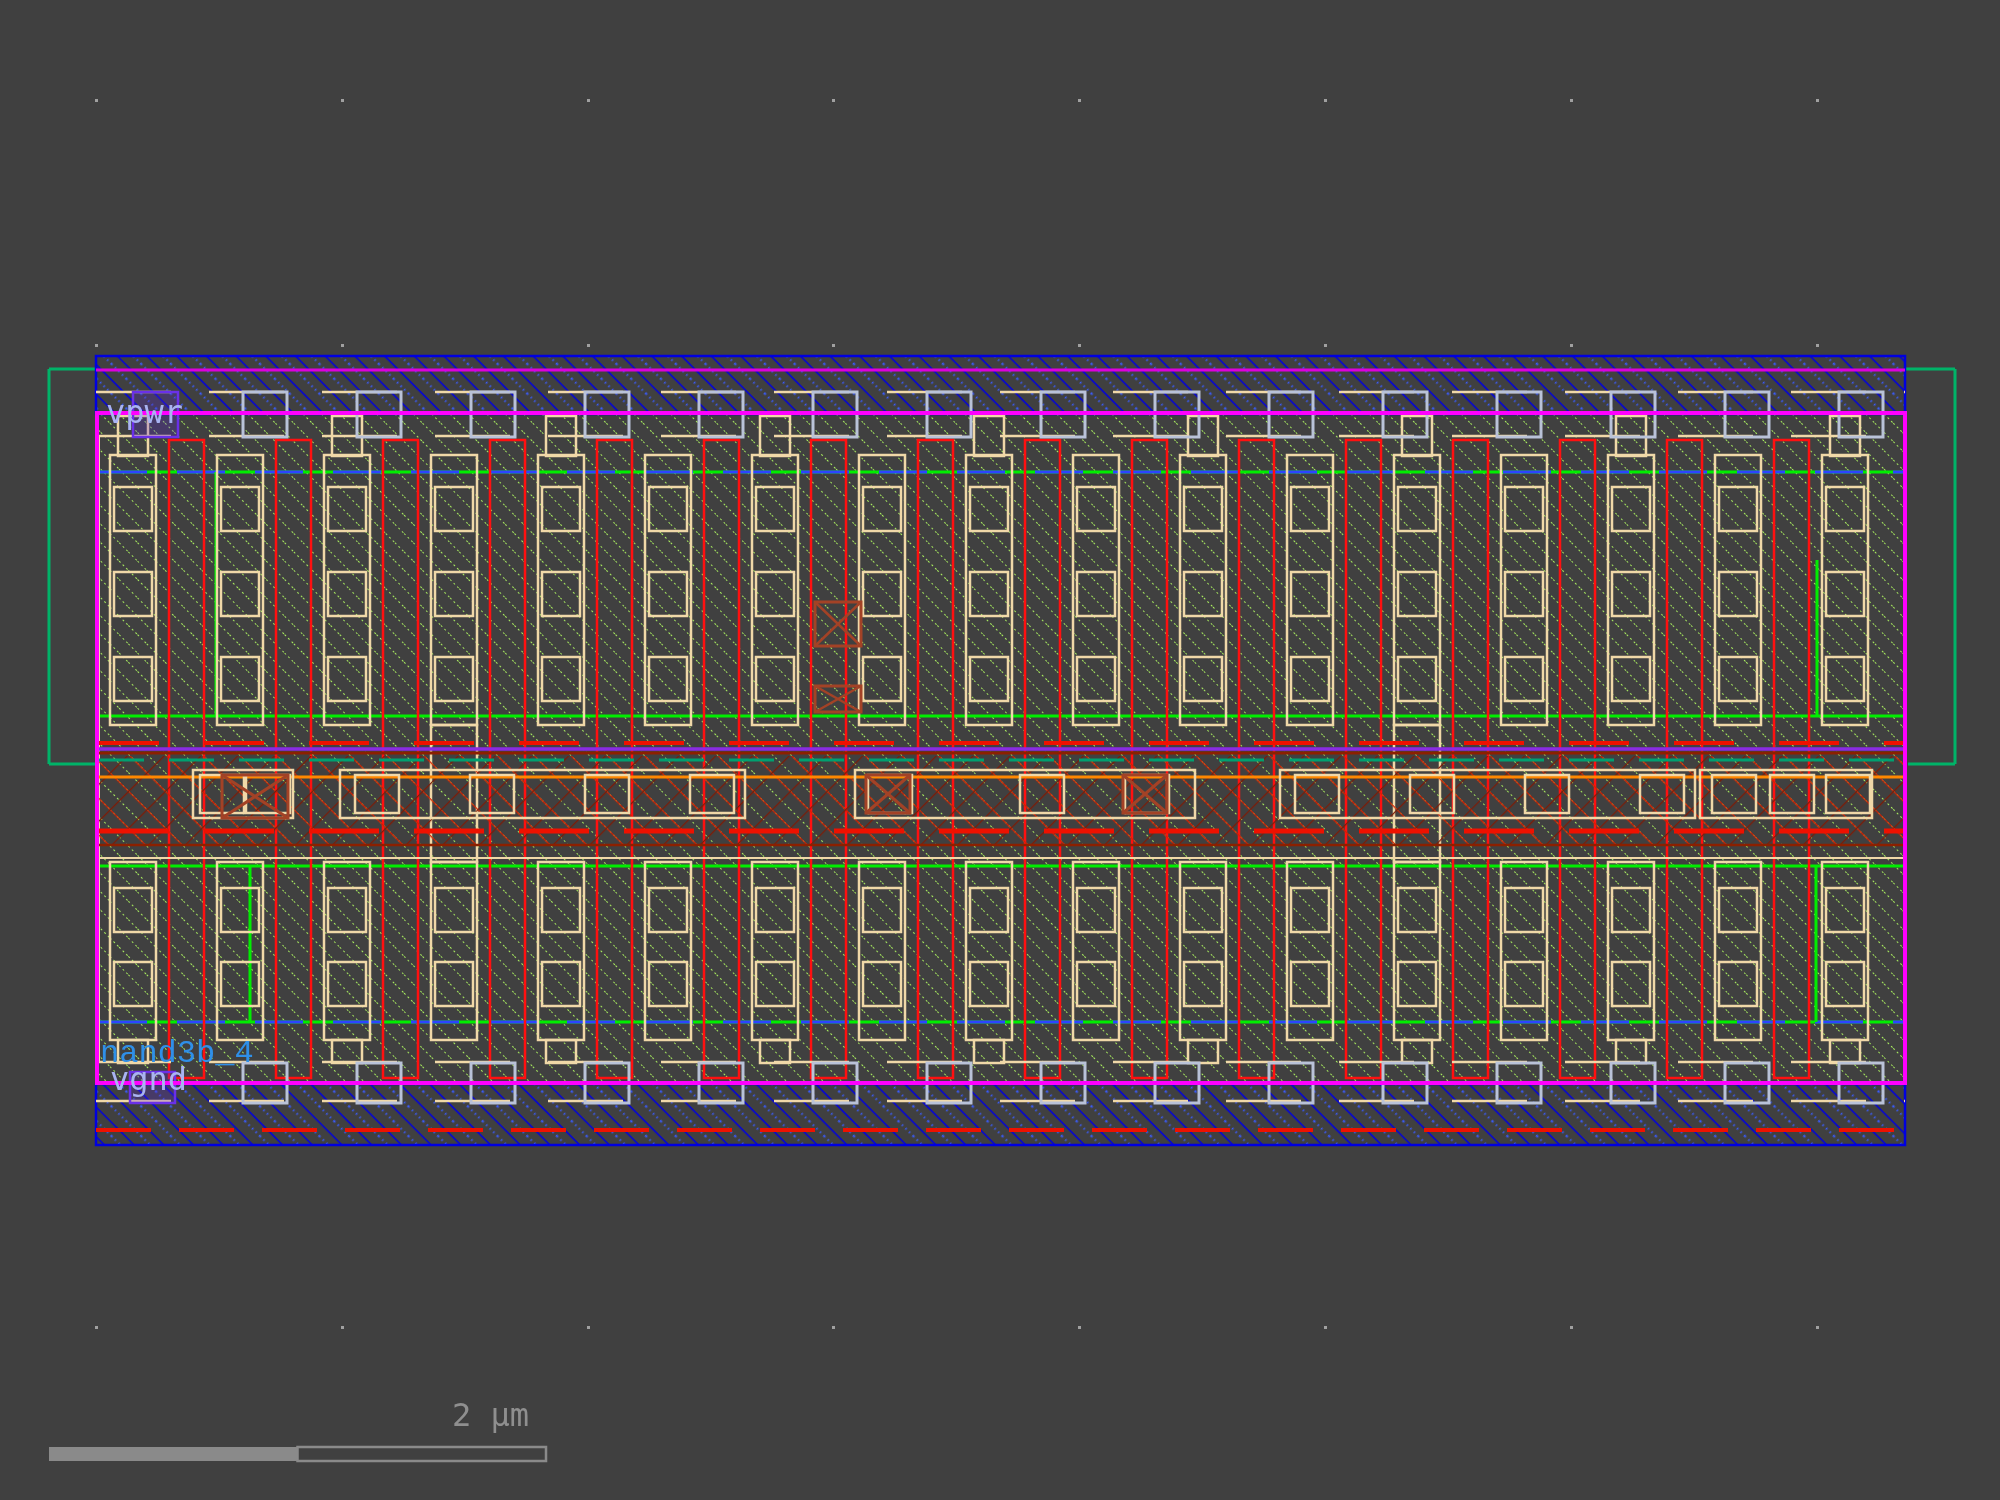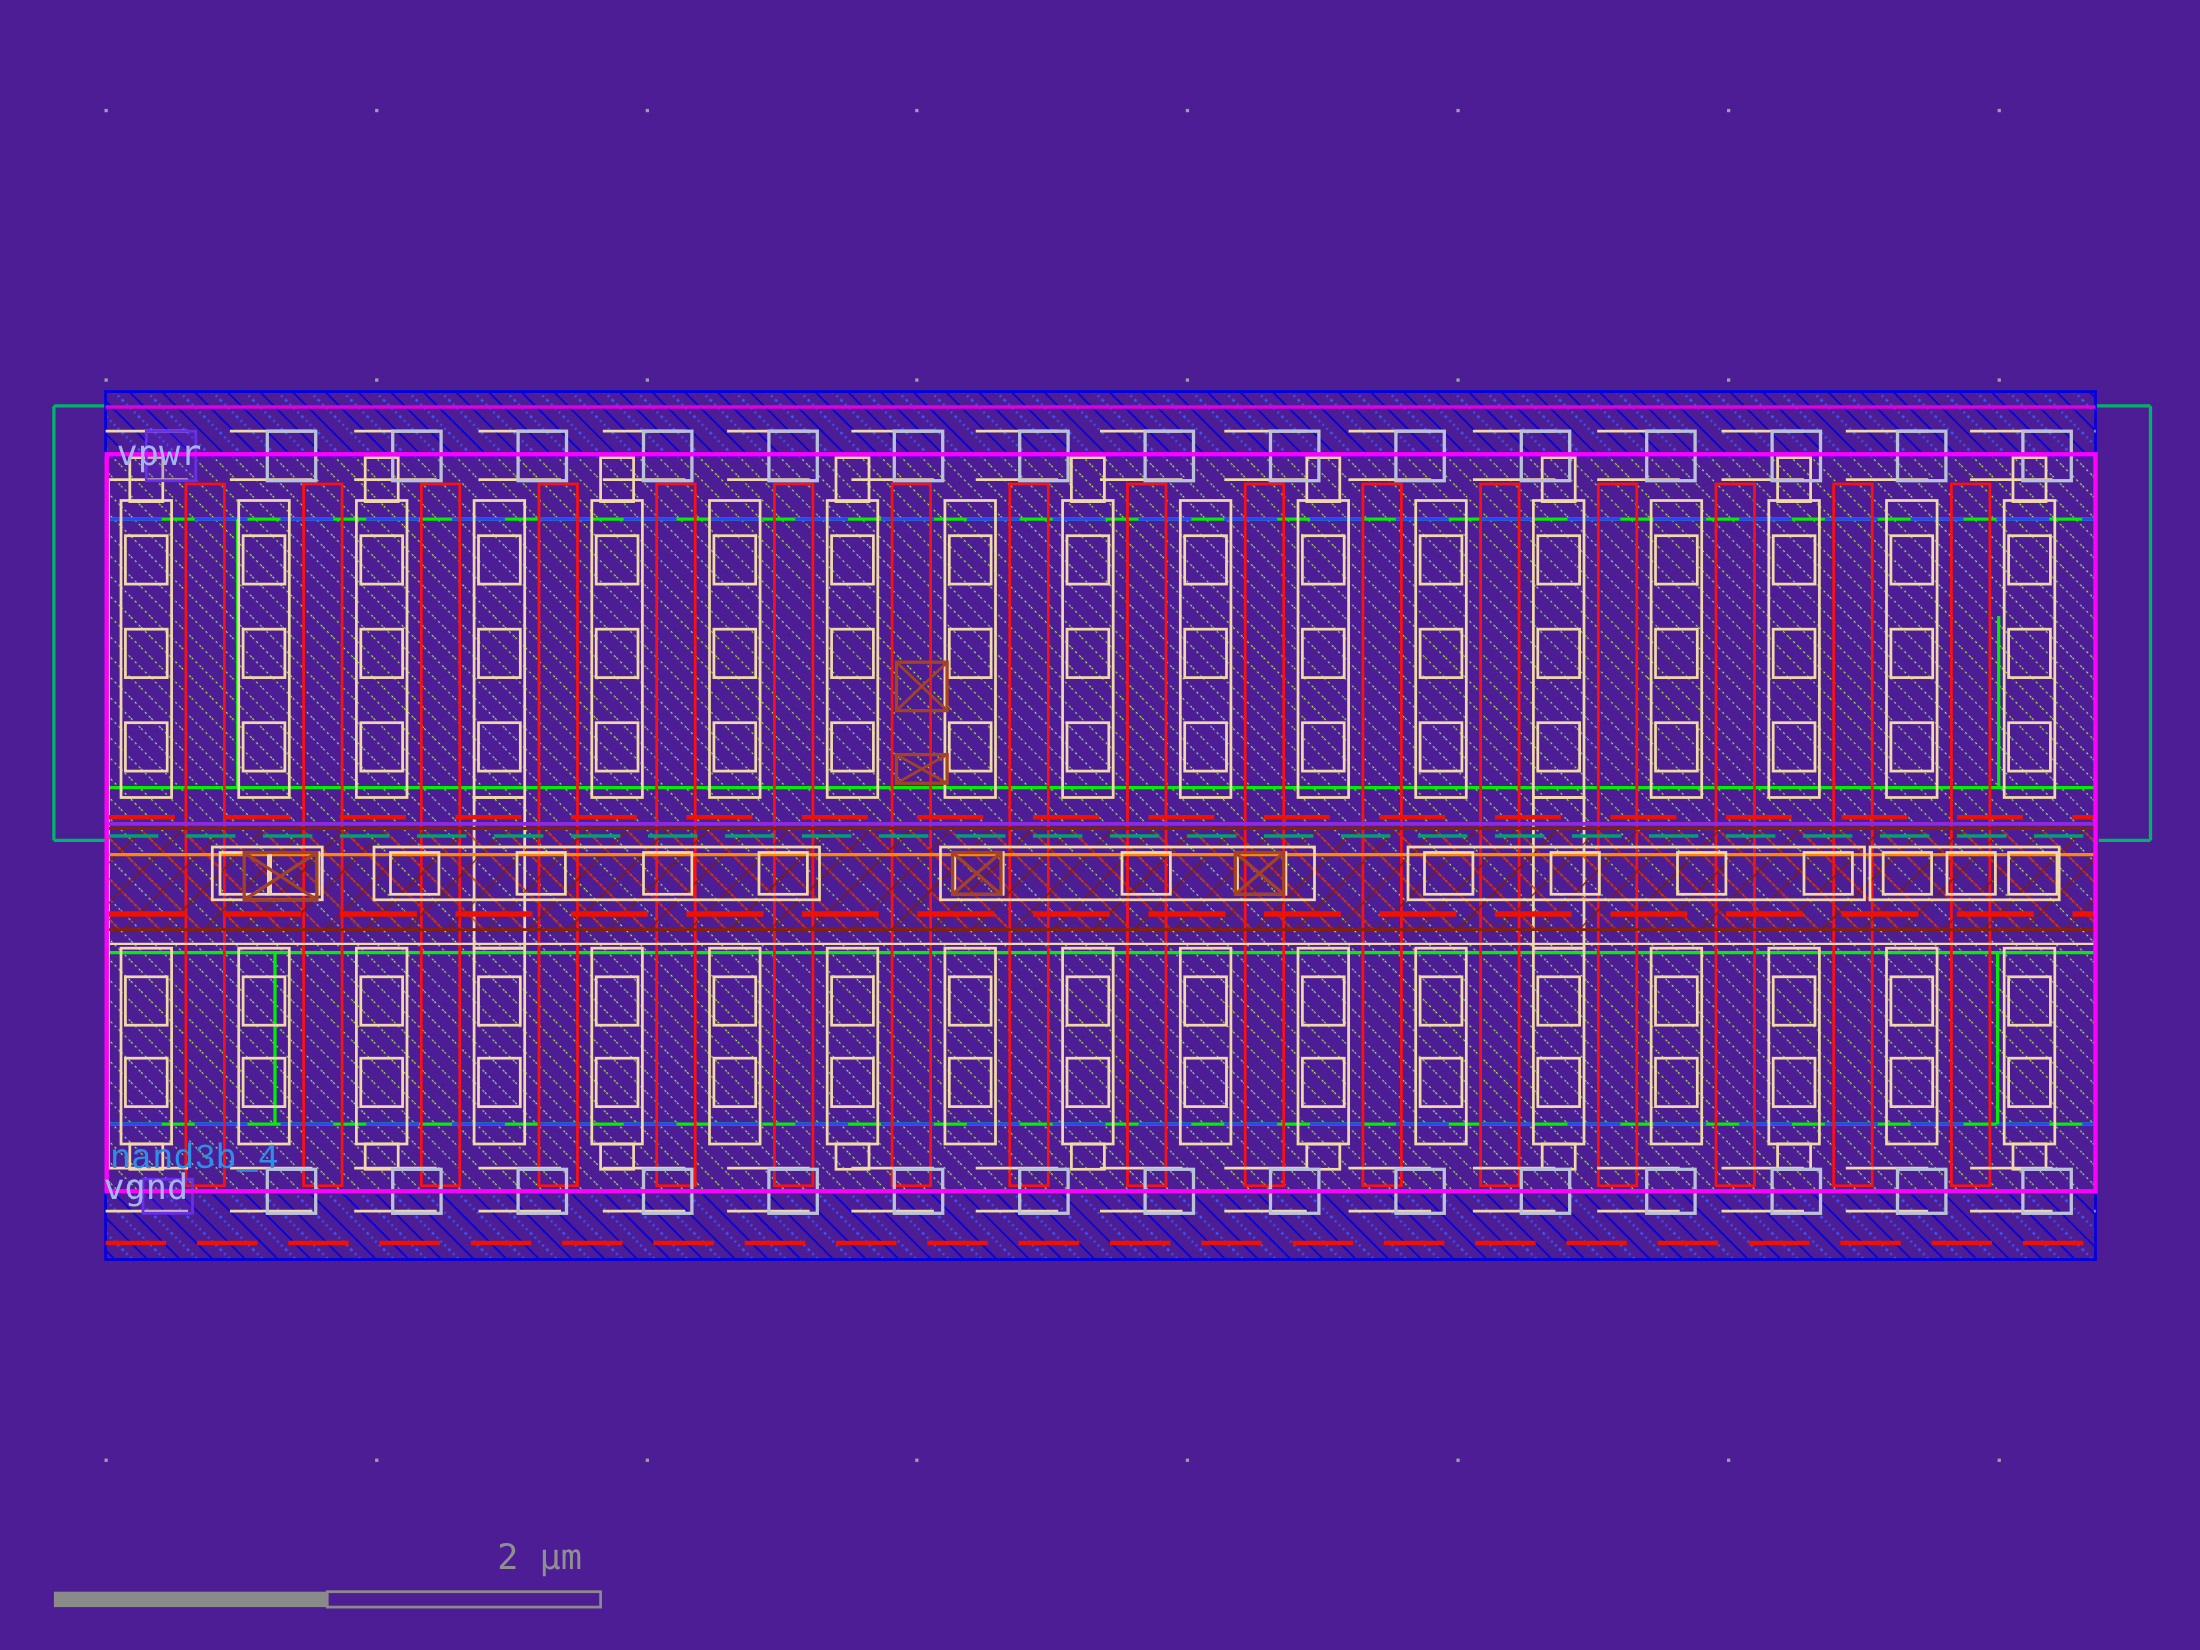"vpwr" #stage { background: #4c1d95 -> #404040 }
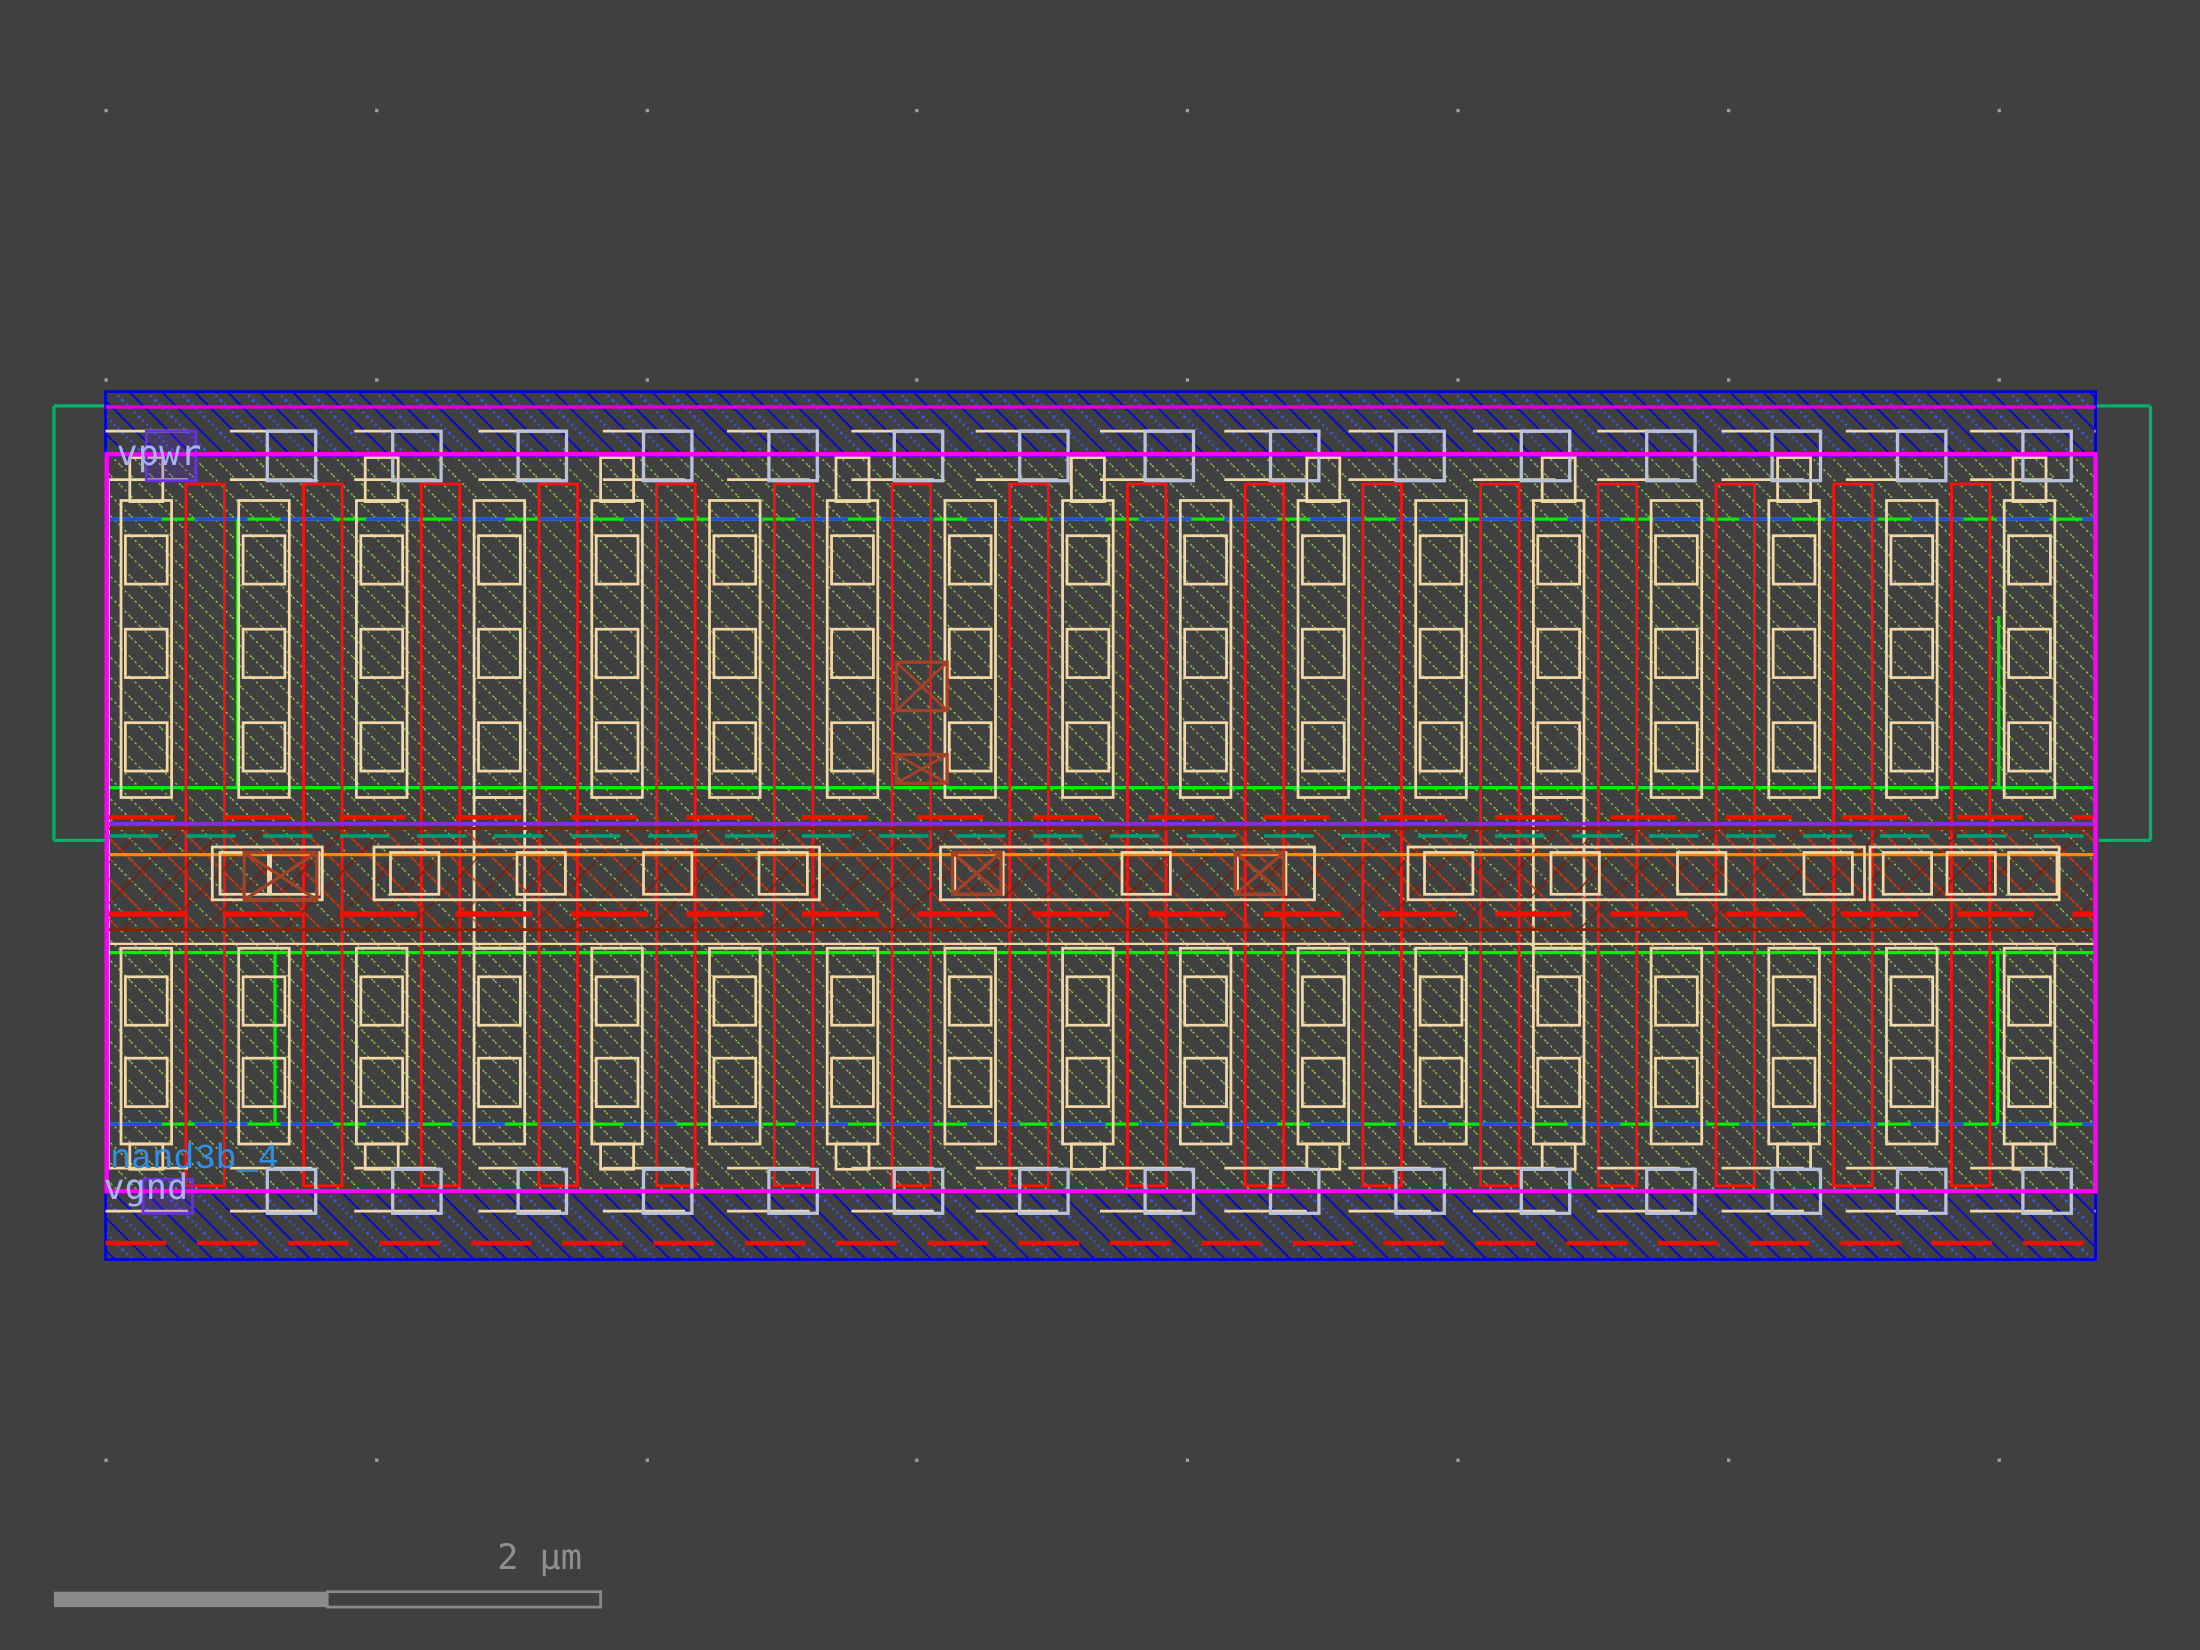"vgnd" div.label { left: 94px -> 110px }
